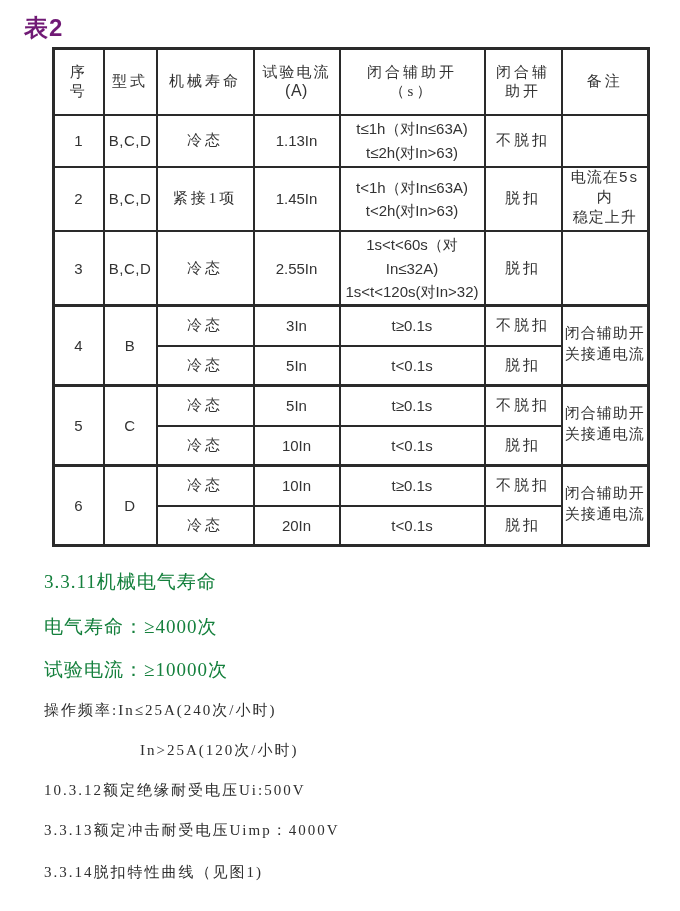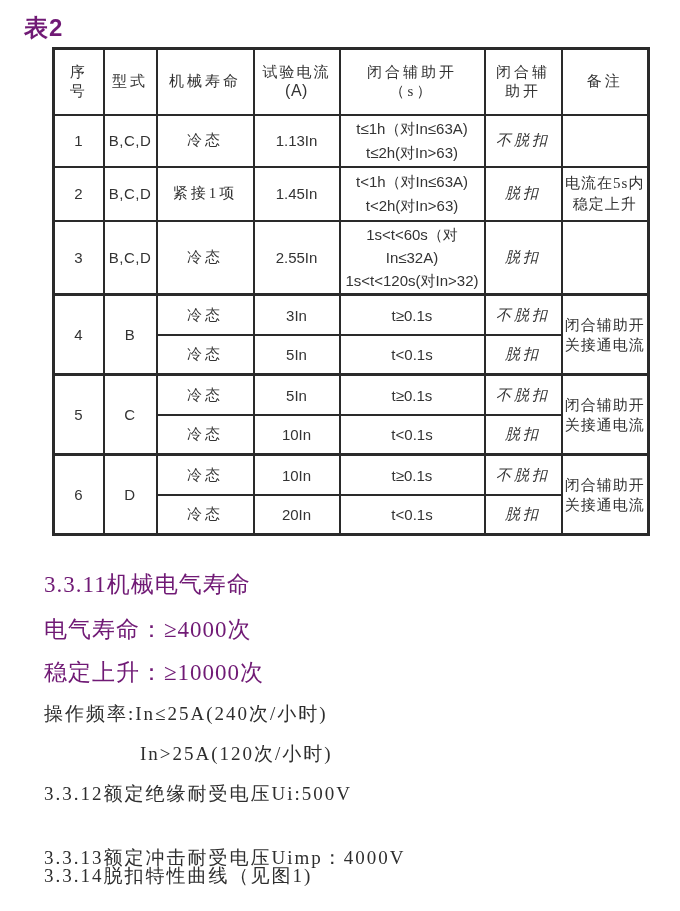"不脱扣" td.result { font-style: italic -> none }
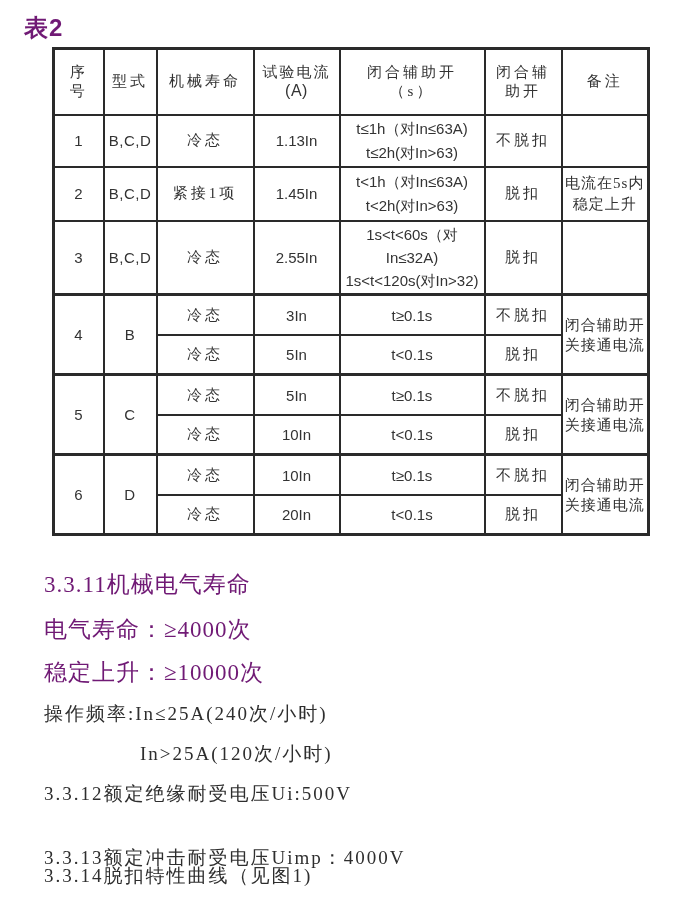"电流在5s内" td.note { font-family: Liberation Serif, serif -> Liberation Mono, monospace }
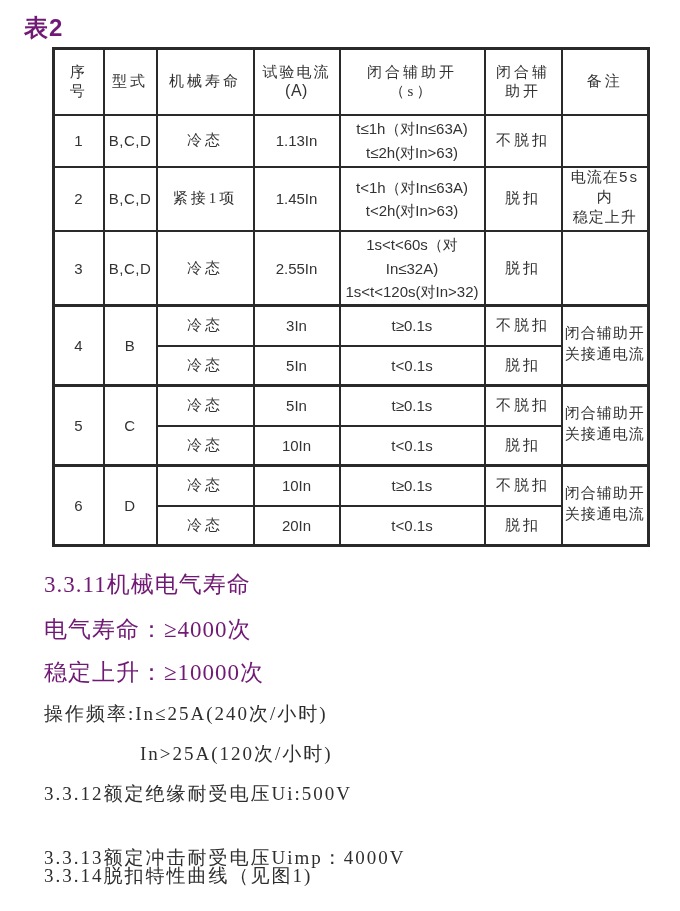"3.3.11机械电气寿命" .t-big { color: #701a75 -> #15803d; font-size: 23px -> 19px }
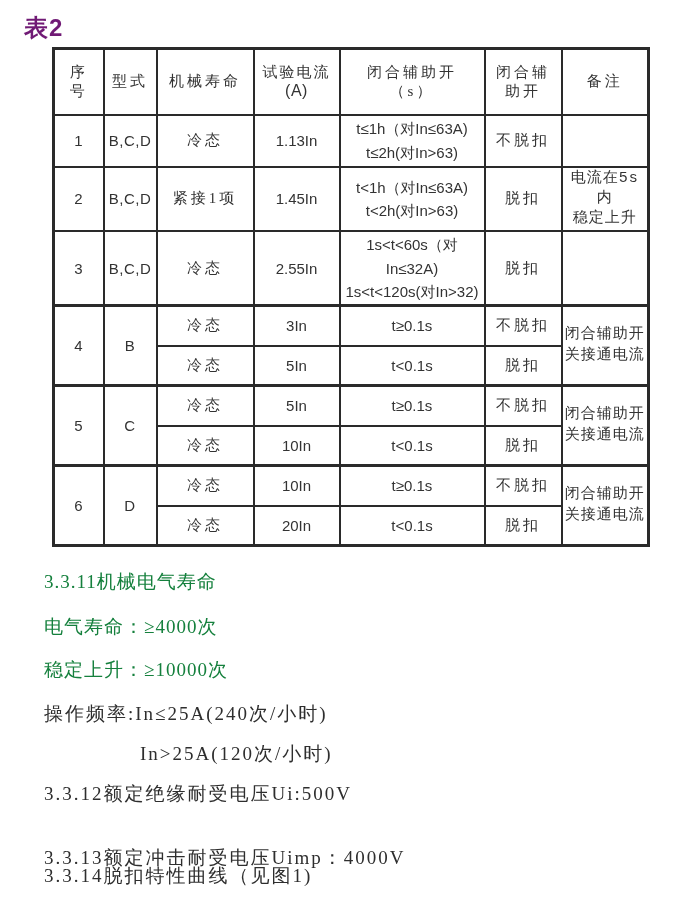"稳定上升：≥10000次" div.t-big { text: 稳定上升 -> 试验电流 }
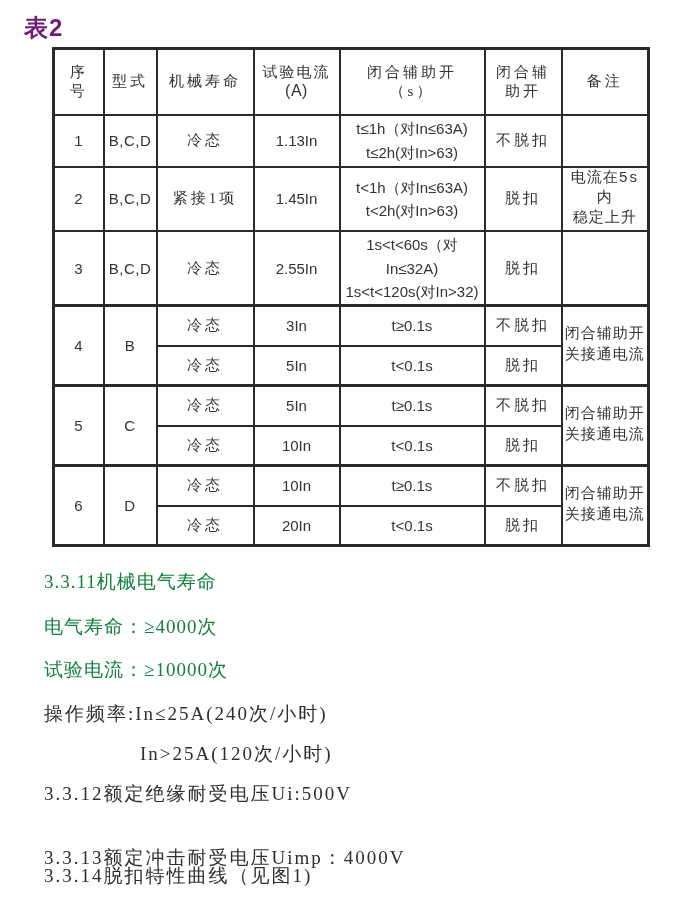"操作频率:In≤25A(240次/小时)" .t-serif { font-size: 19px -> 15px }
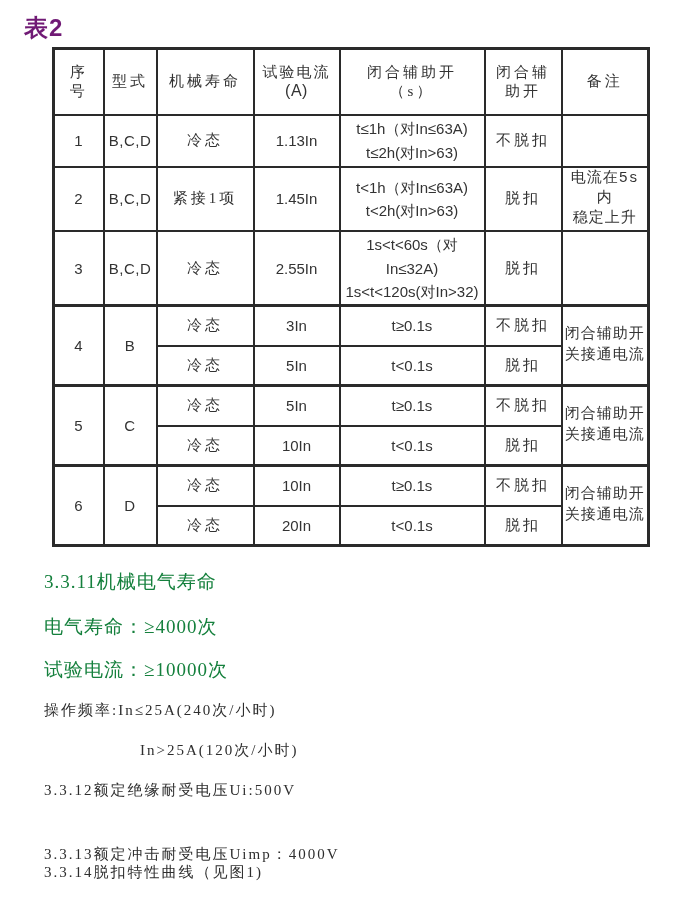"3.3.12额定绝缘耐受电压Ui:500V" div.t-serif { text: 3.3.12 -> 10.3.12 }
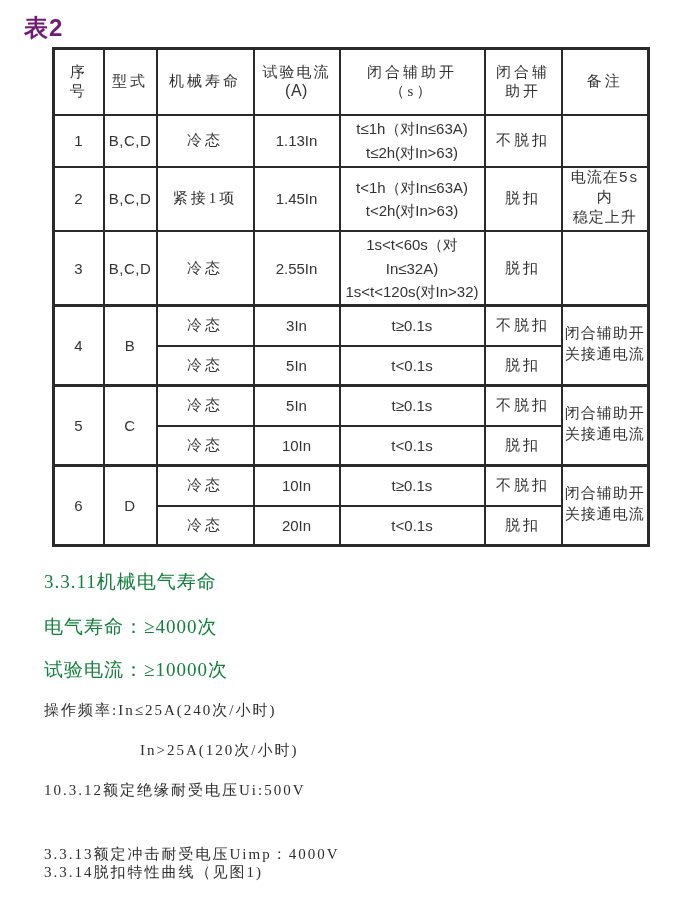"3.3.13额定冲击耐受电压Uimp：4000V" div.t-serif { top: 845px -> 821px }
